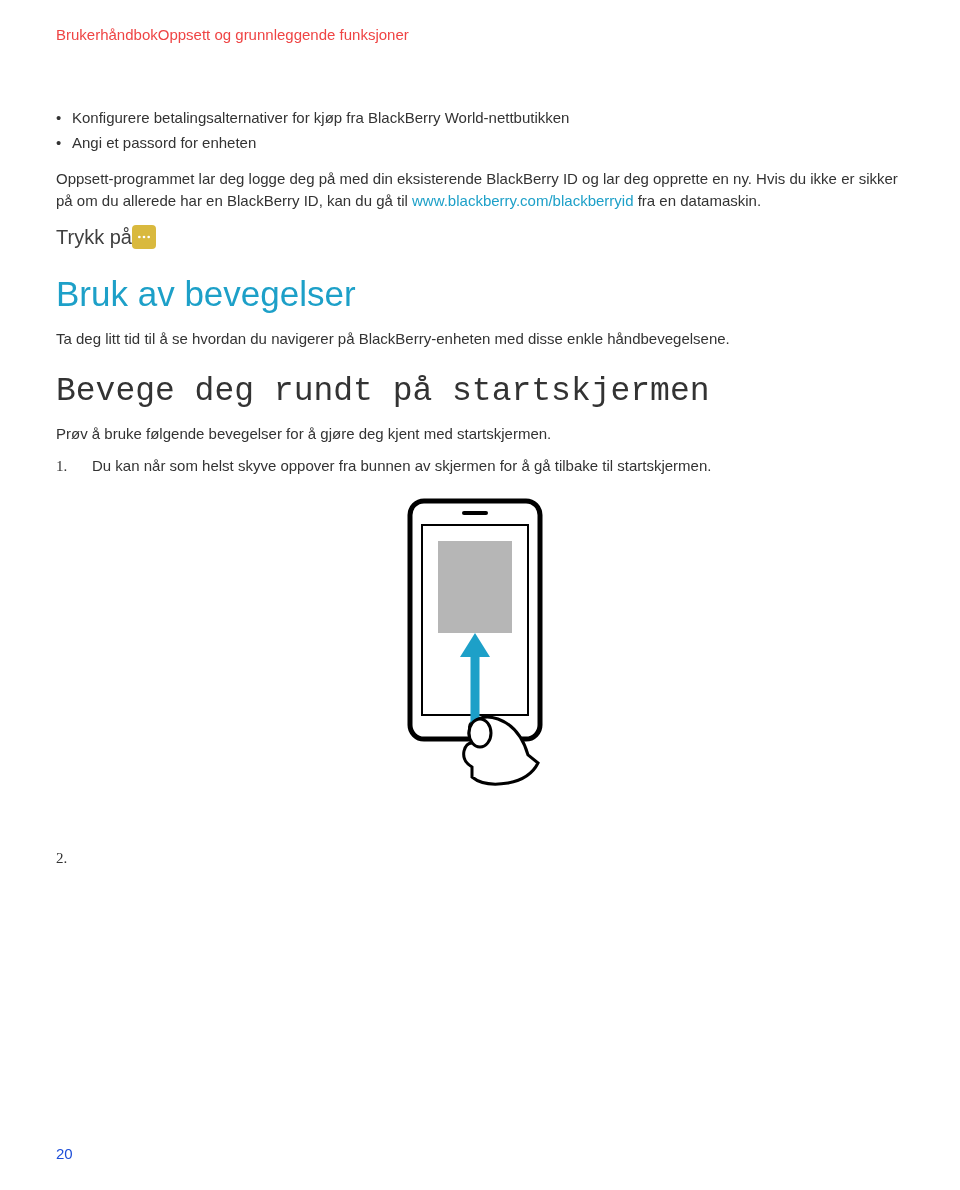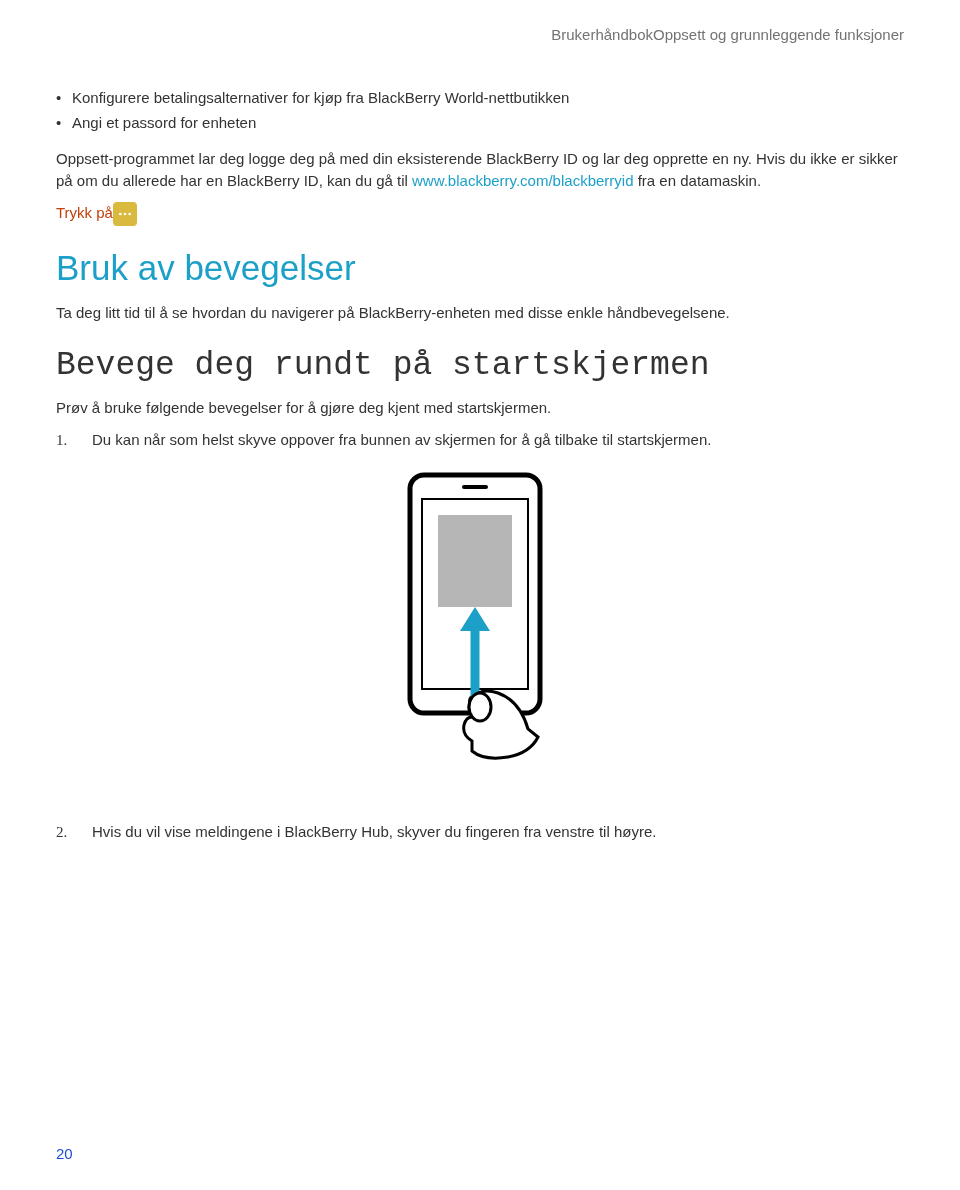"Brukerhåndbok" .header { color: #737373 -> #ef4444; justify-content: flex-end -> flex-start; margin-bottom: 44px -> 64px }
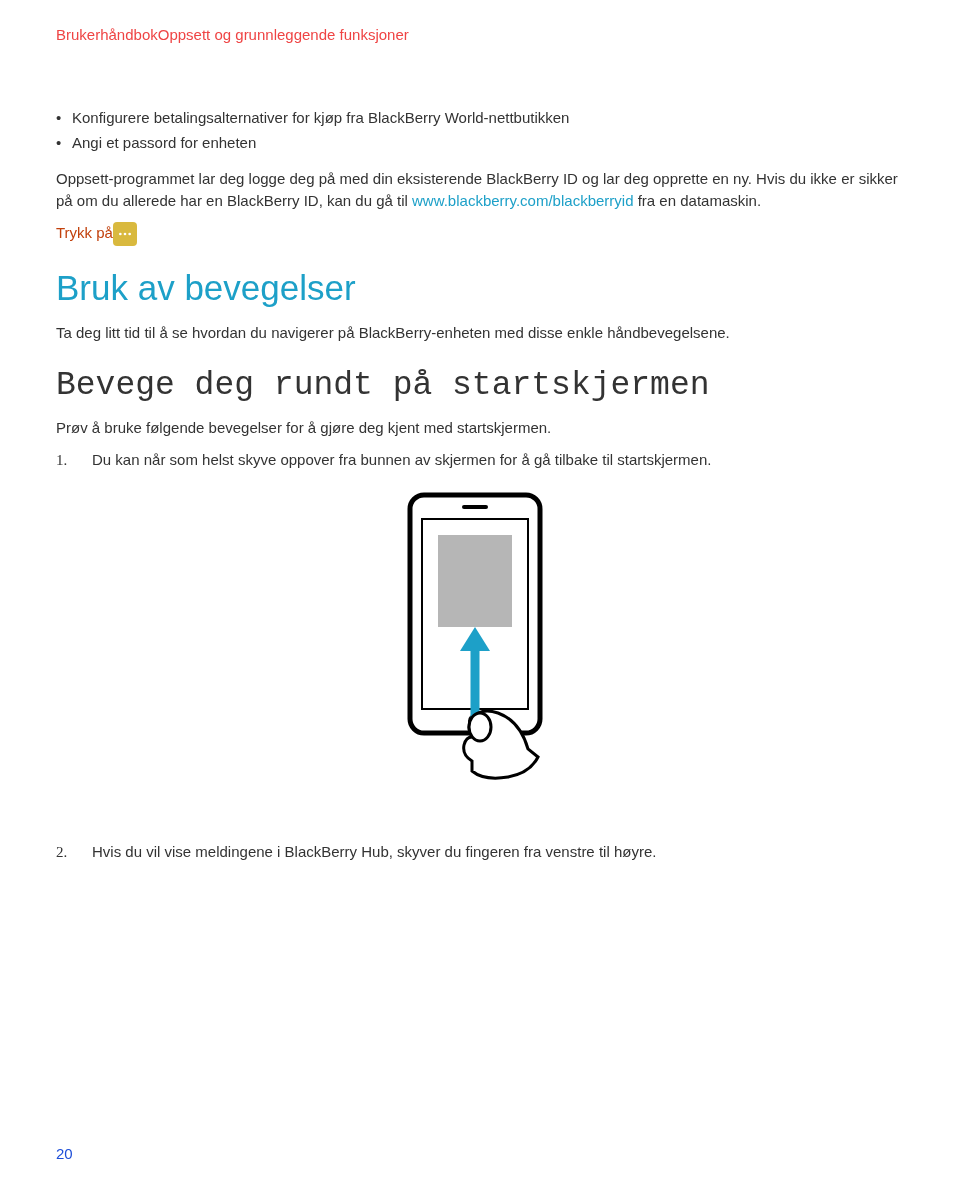"Trykk på" .trykk-line { color: #c2410c -> #404040; font-size: 15px -> 20px }
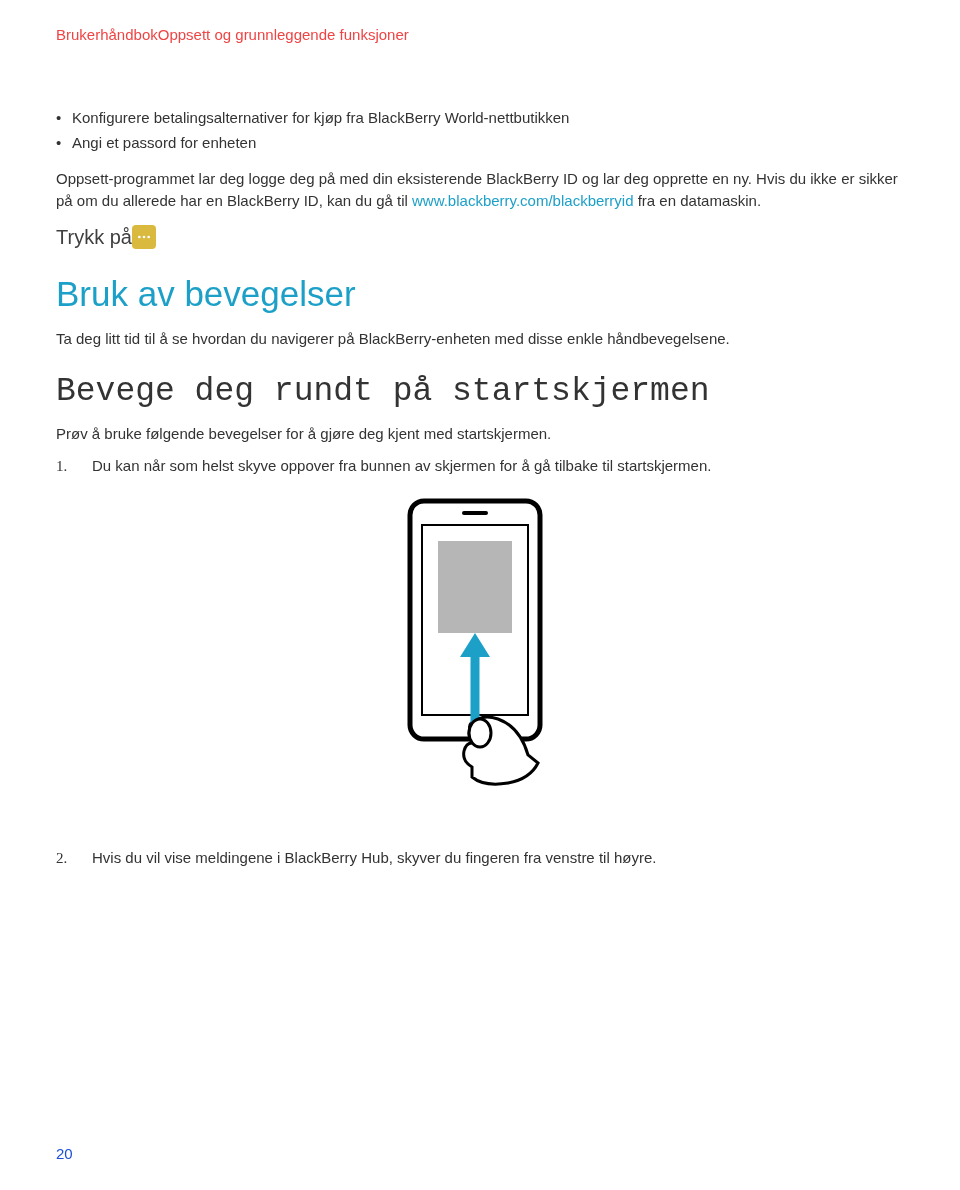"Hvis du vil vise meldingene" span { html: <span>Hvis du vil vise meldingene i BlackBerry Hub, skyver du fingeren fra venstre til høyre.</span> -> none }
